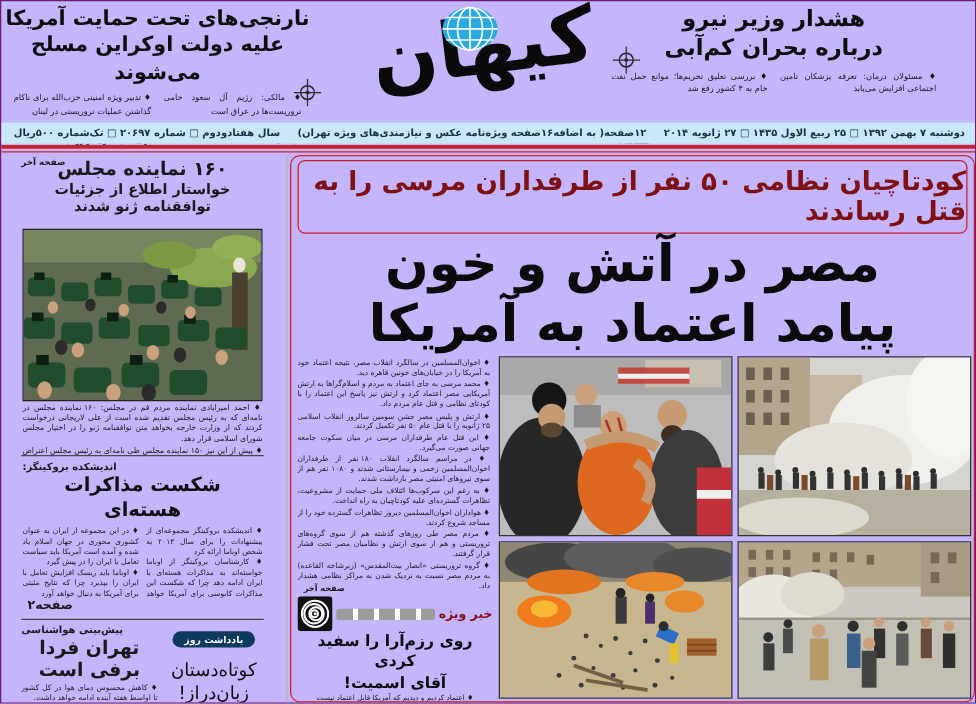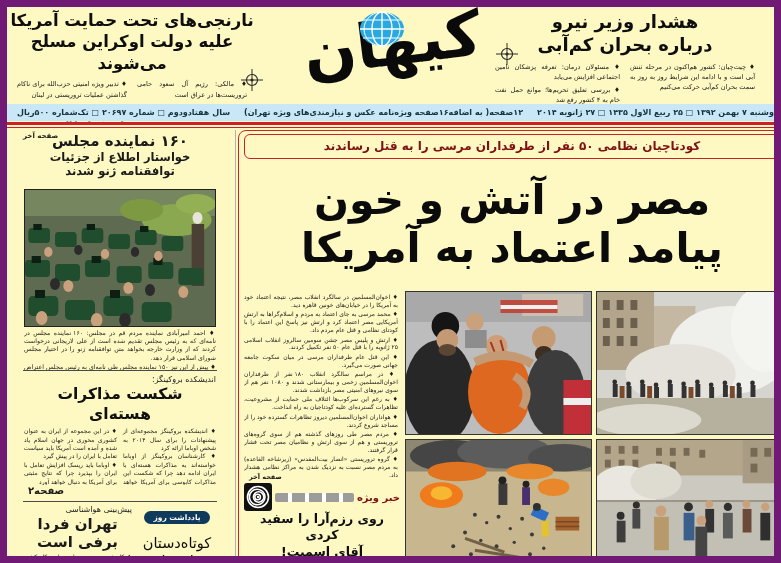"نارنجی‌های تحت حمایت آمریکا" .page { background: #fef9c3 -> #c4b5fd; border: 7px solid #701a75 -> 1px solid #701a75 }
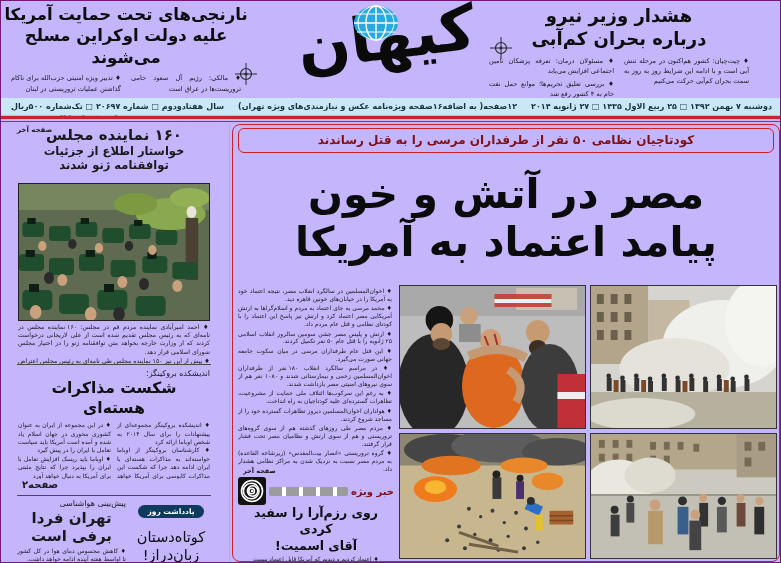"♦ چیت‌چیان: کشور هم‌اکنون در" li { html: <li>♦ چیت‌چیان: کشور هم‌اکنون در مرحله تنش آبی است و با ادامه این شرایط روز به روز به سمت بحران کم‌آبی حرکت می‌کنیم</li> -> none }
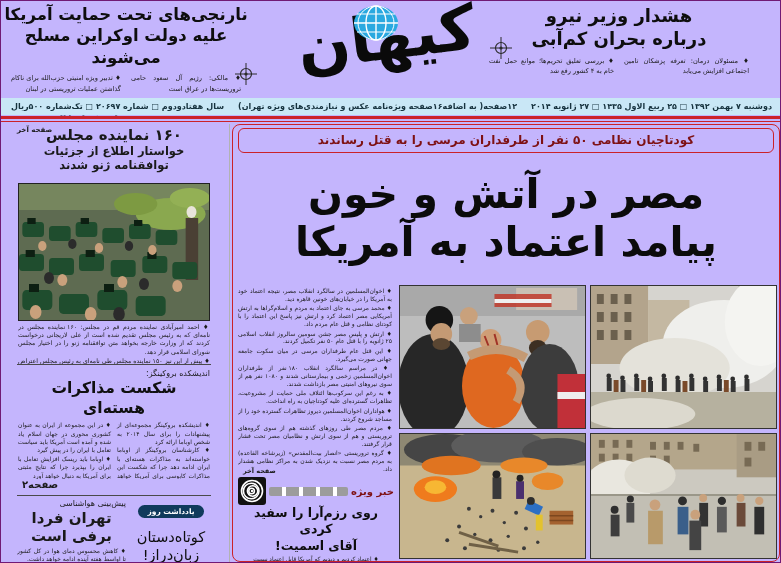"کودتاچیان نظامی ۵۰ نفر از" .kicker-box { font-size: 12px -> 21px; text-align: center -> right }
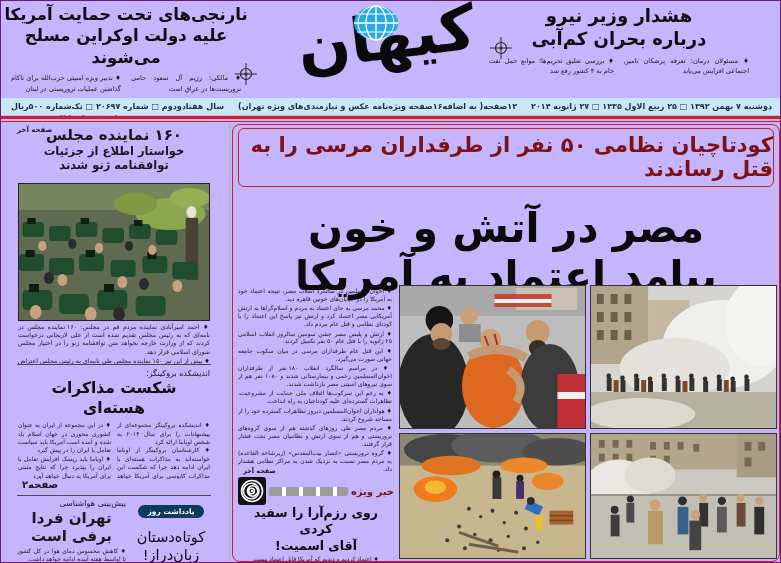"مصر در آتش و خون" .big-headline { margin-top: 18px -> 1px }
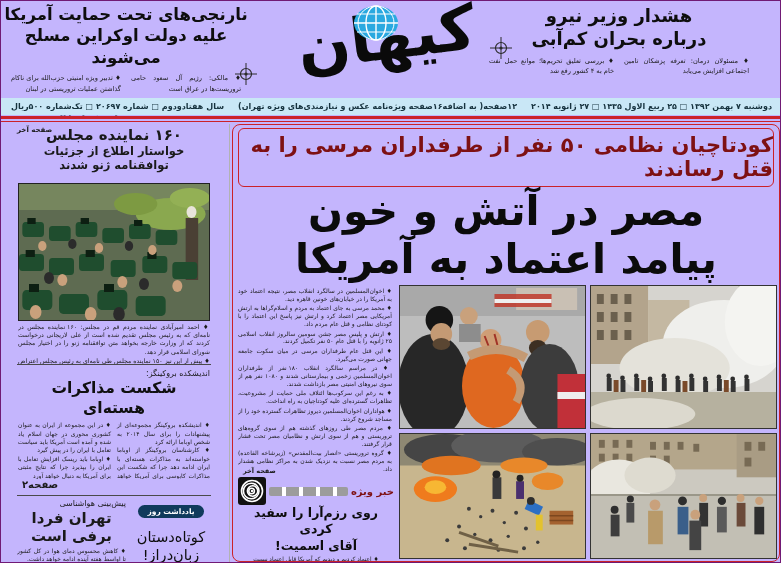"اندیشکده بروکینگز:" .kicker-sm { font-weight: normal -> bold; text-align: right -> left }
